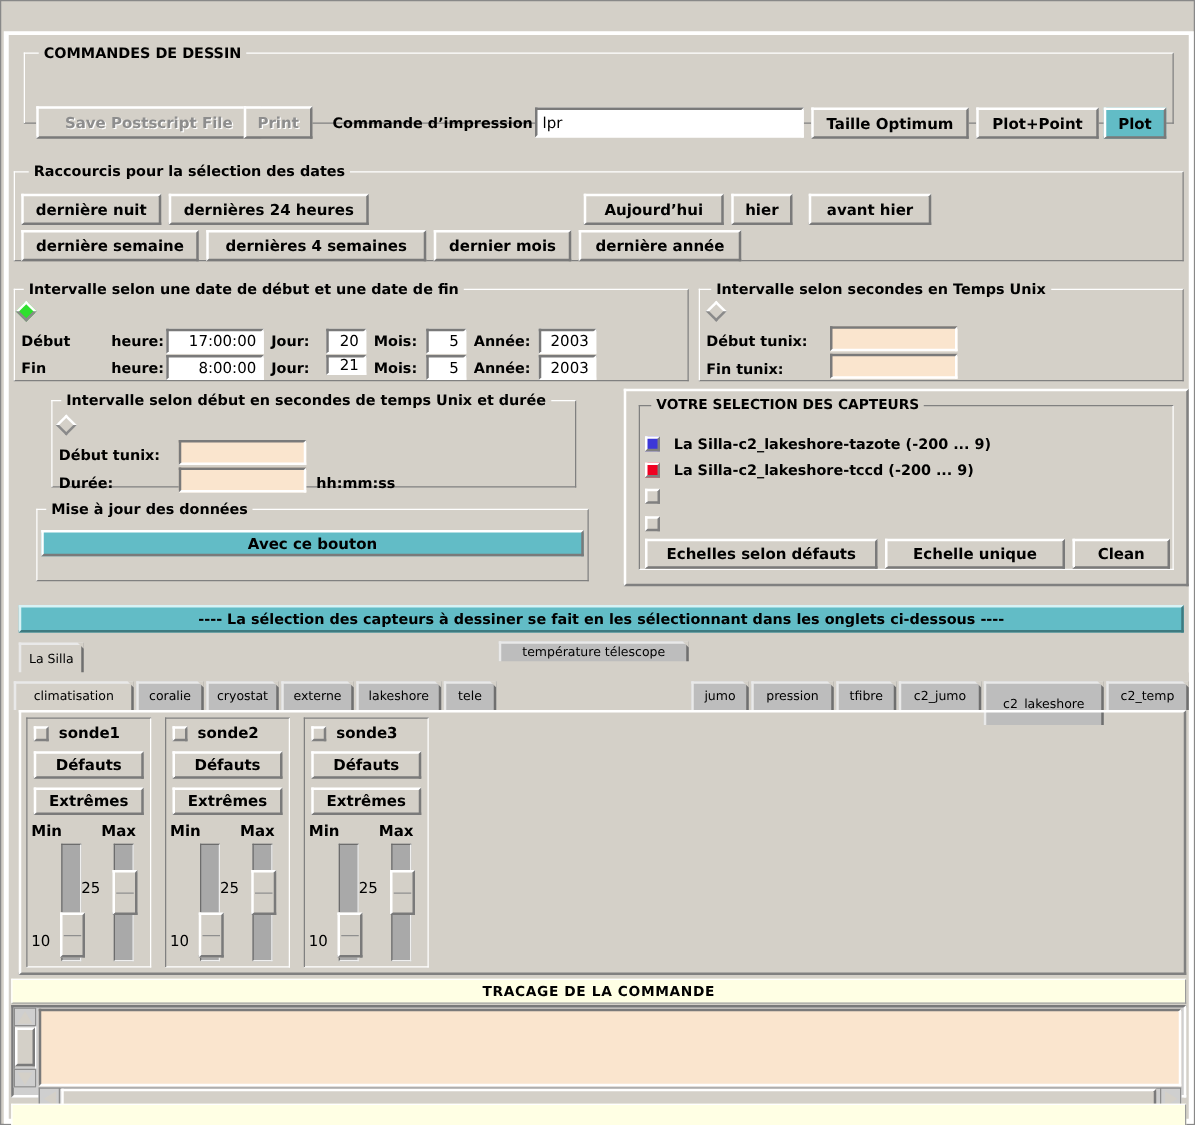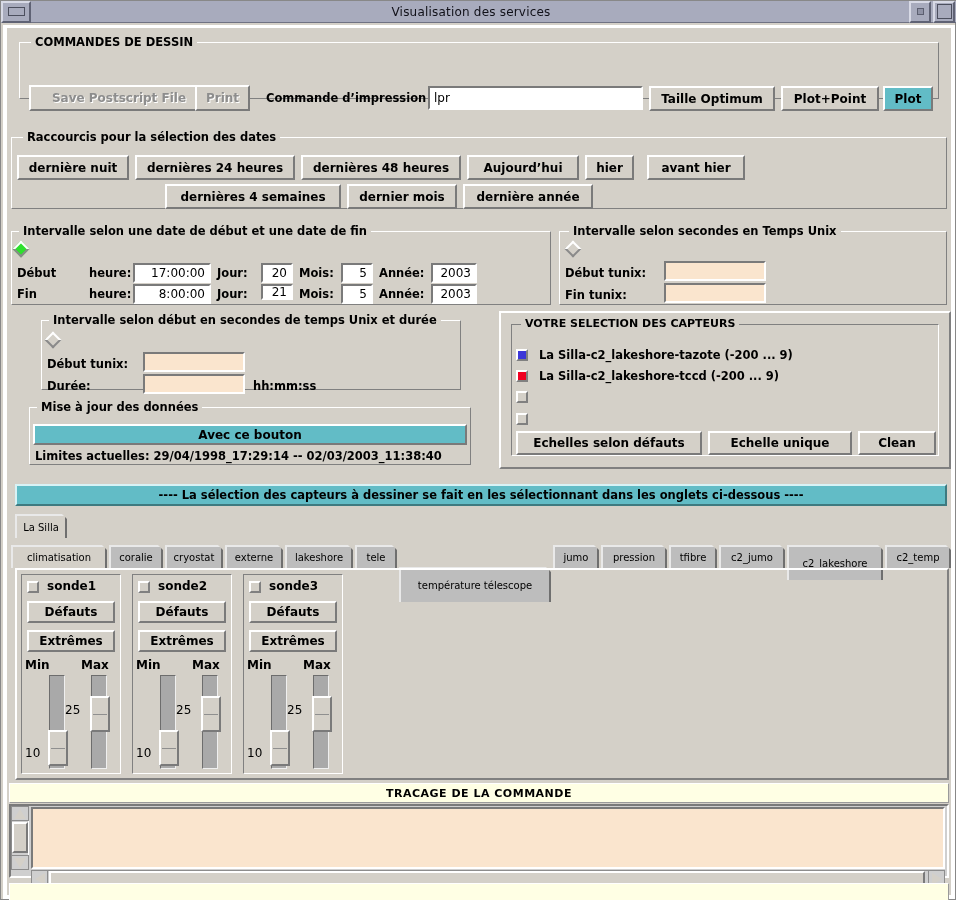"Visualisation des services" div.titlebar { html: <div> <div> <i></i> </div> <div>Visualisation des services</div> <div> <div> <i></i> </div> <div> <i></i> </div> </div> </div> -> none }
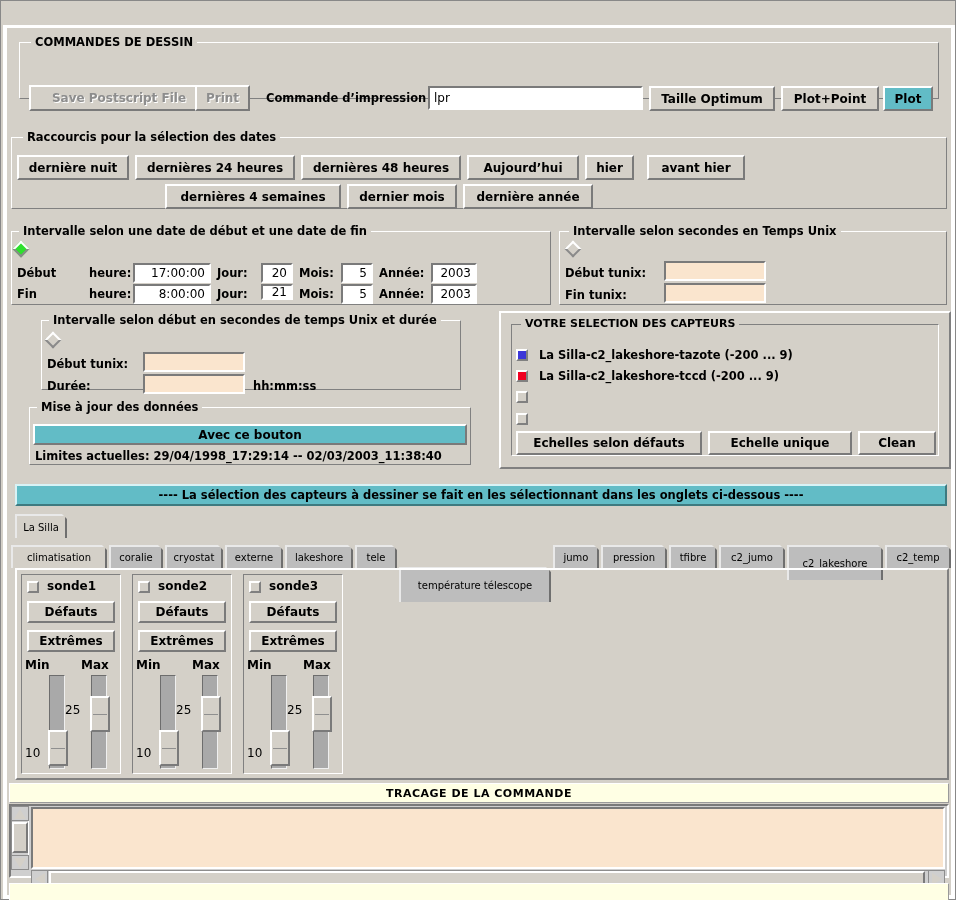"dernières 48 heures" div.btn { html: <div>dernières 48 heures</div> -> none }
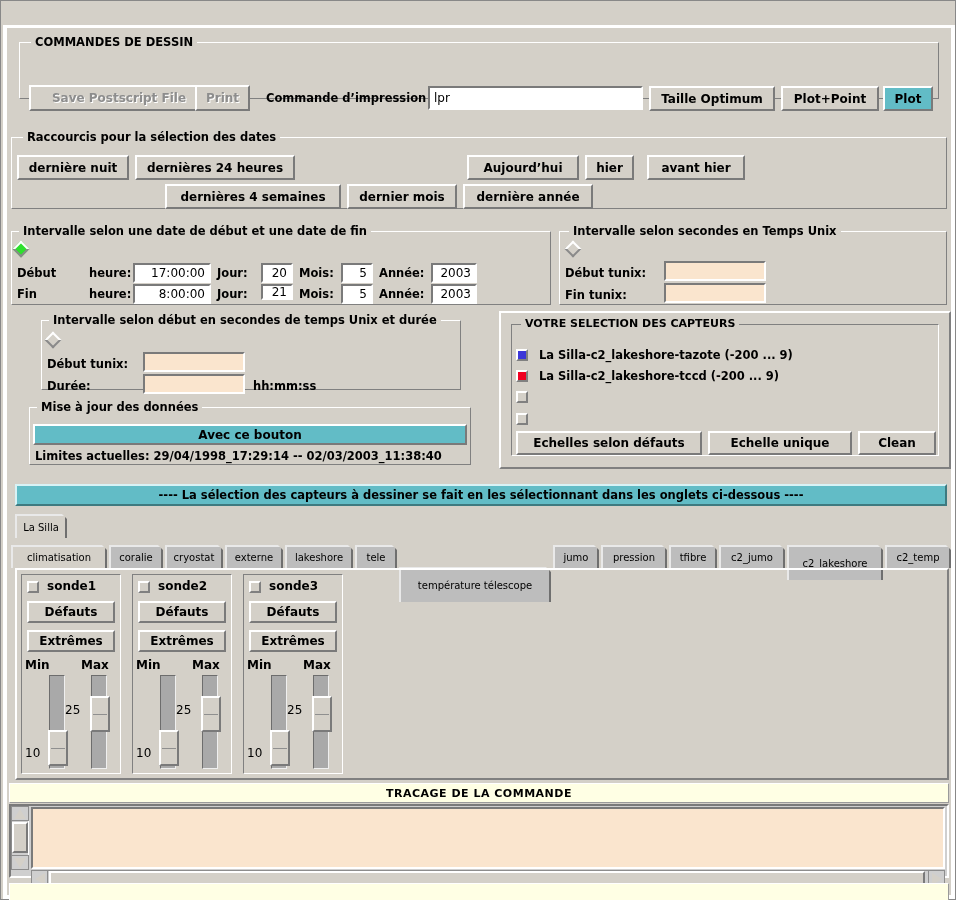"dernière semaine" div.btn { html: none -> <div>dernière semaine</div> }
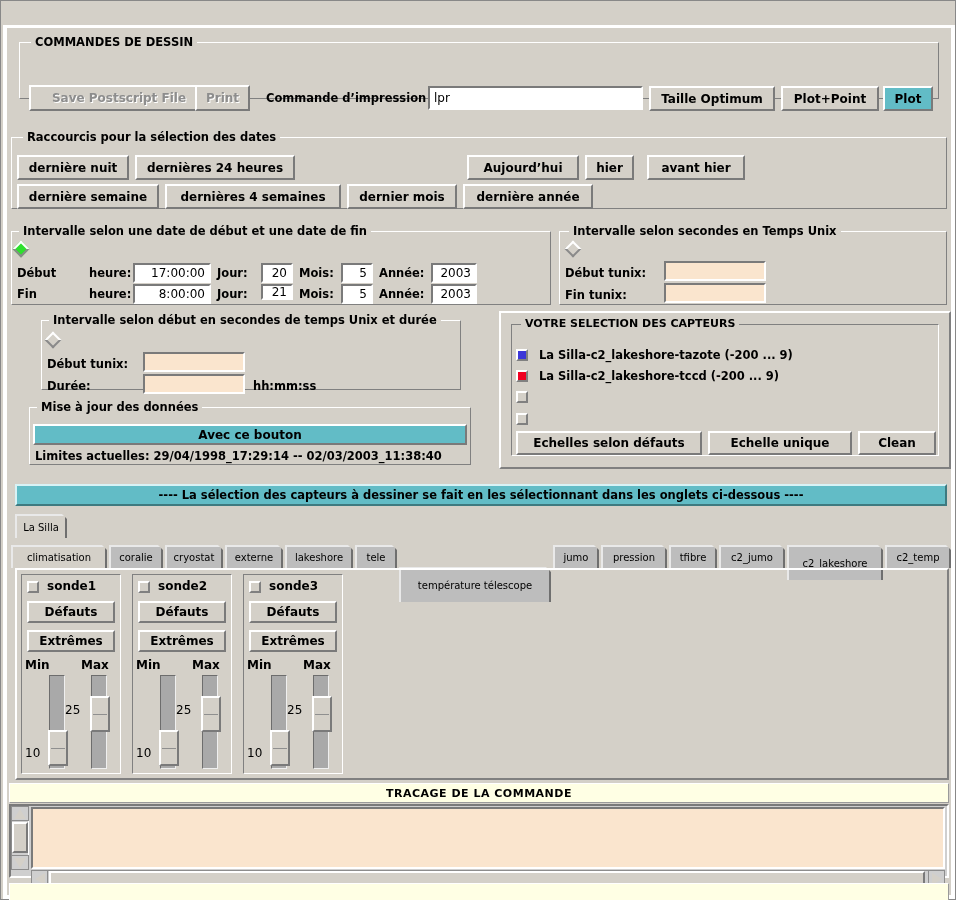"Limites actuelles: 29/04/1998_17:29:14" div.lbl { html: <div>Limites actuelles: 29/04/1998_17:29:14 -- 02/03/2003_11:38:40</div> -> none }
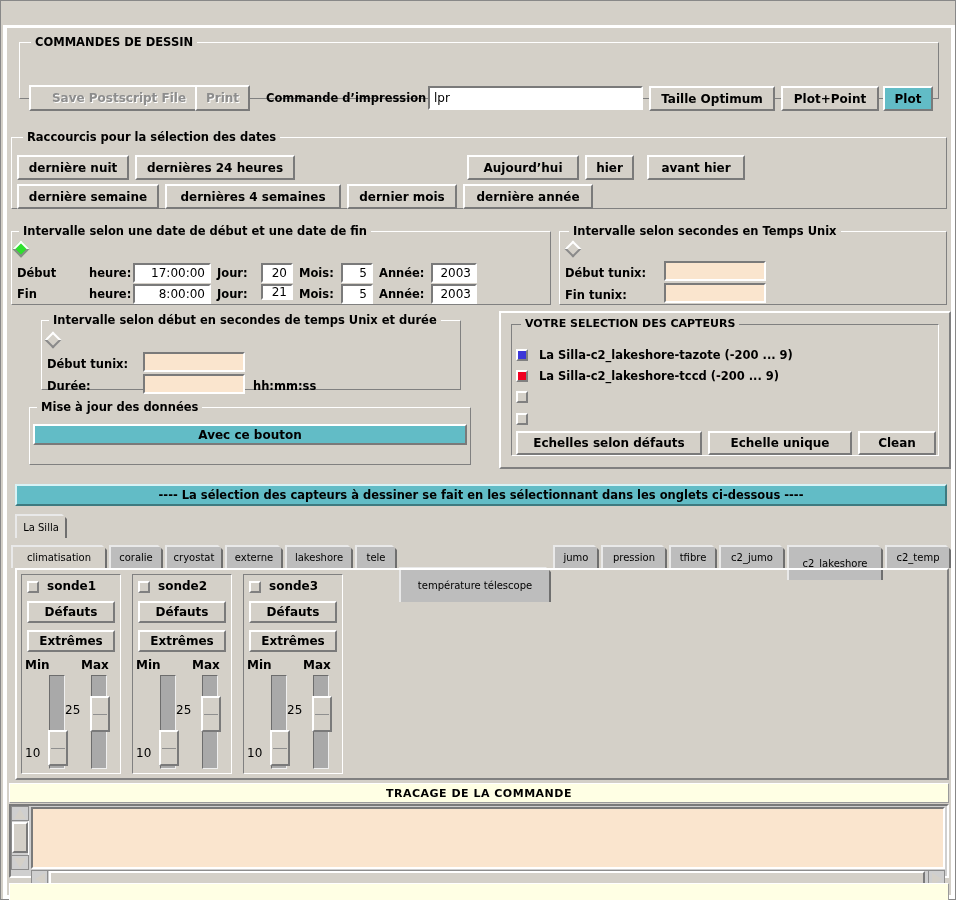"température télescope" div.tab { height: 35px -> 16px; top: 542px -> 488px }
